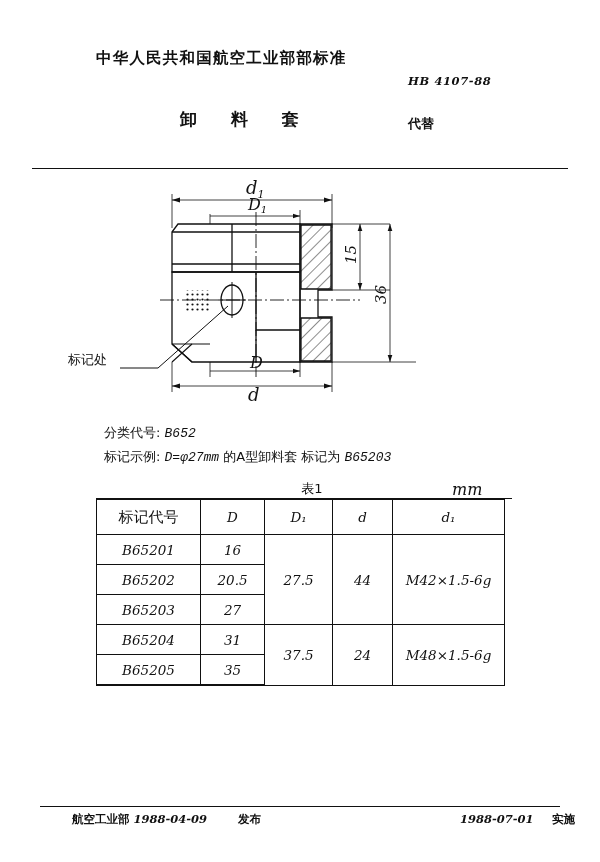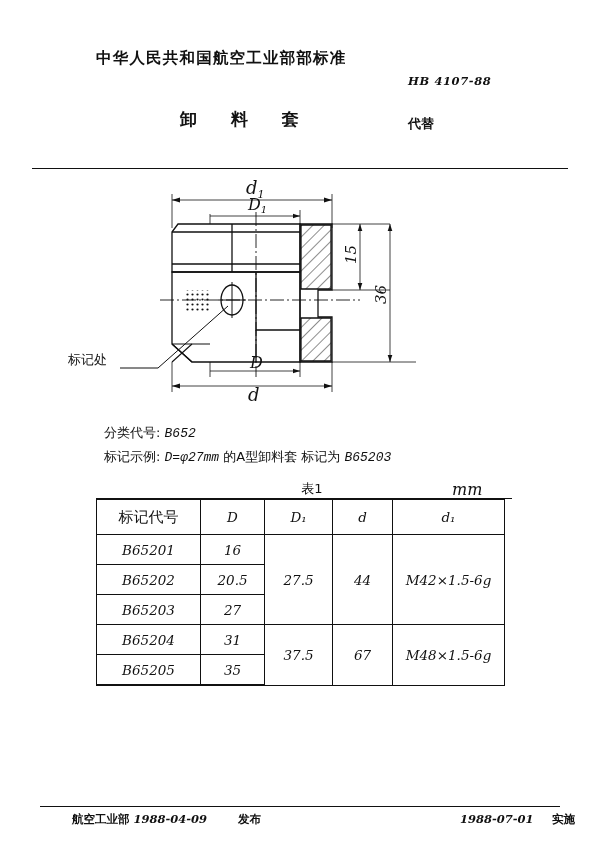"67" td { text: 67 -> 24 }
